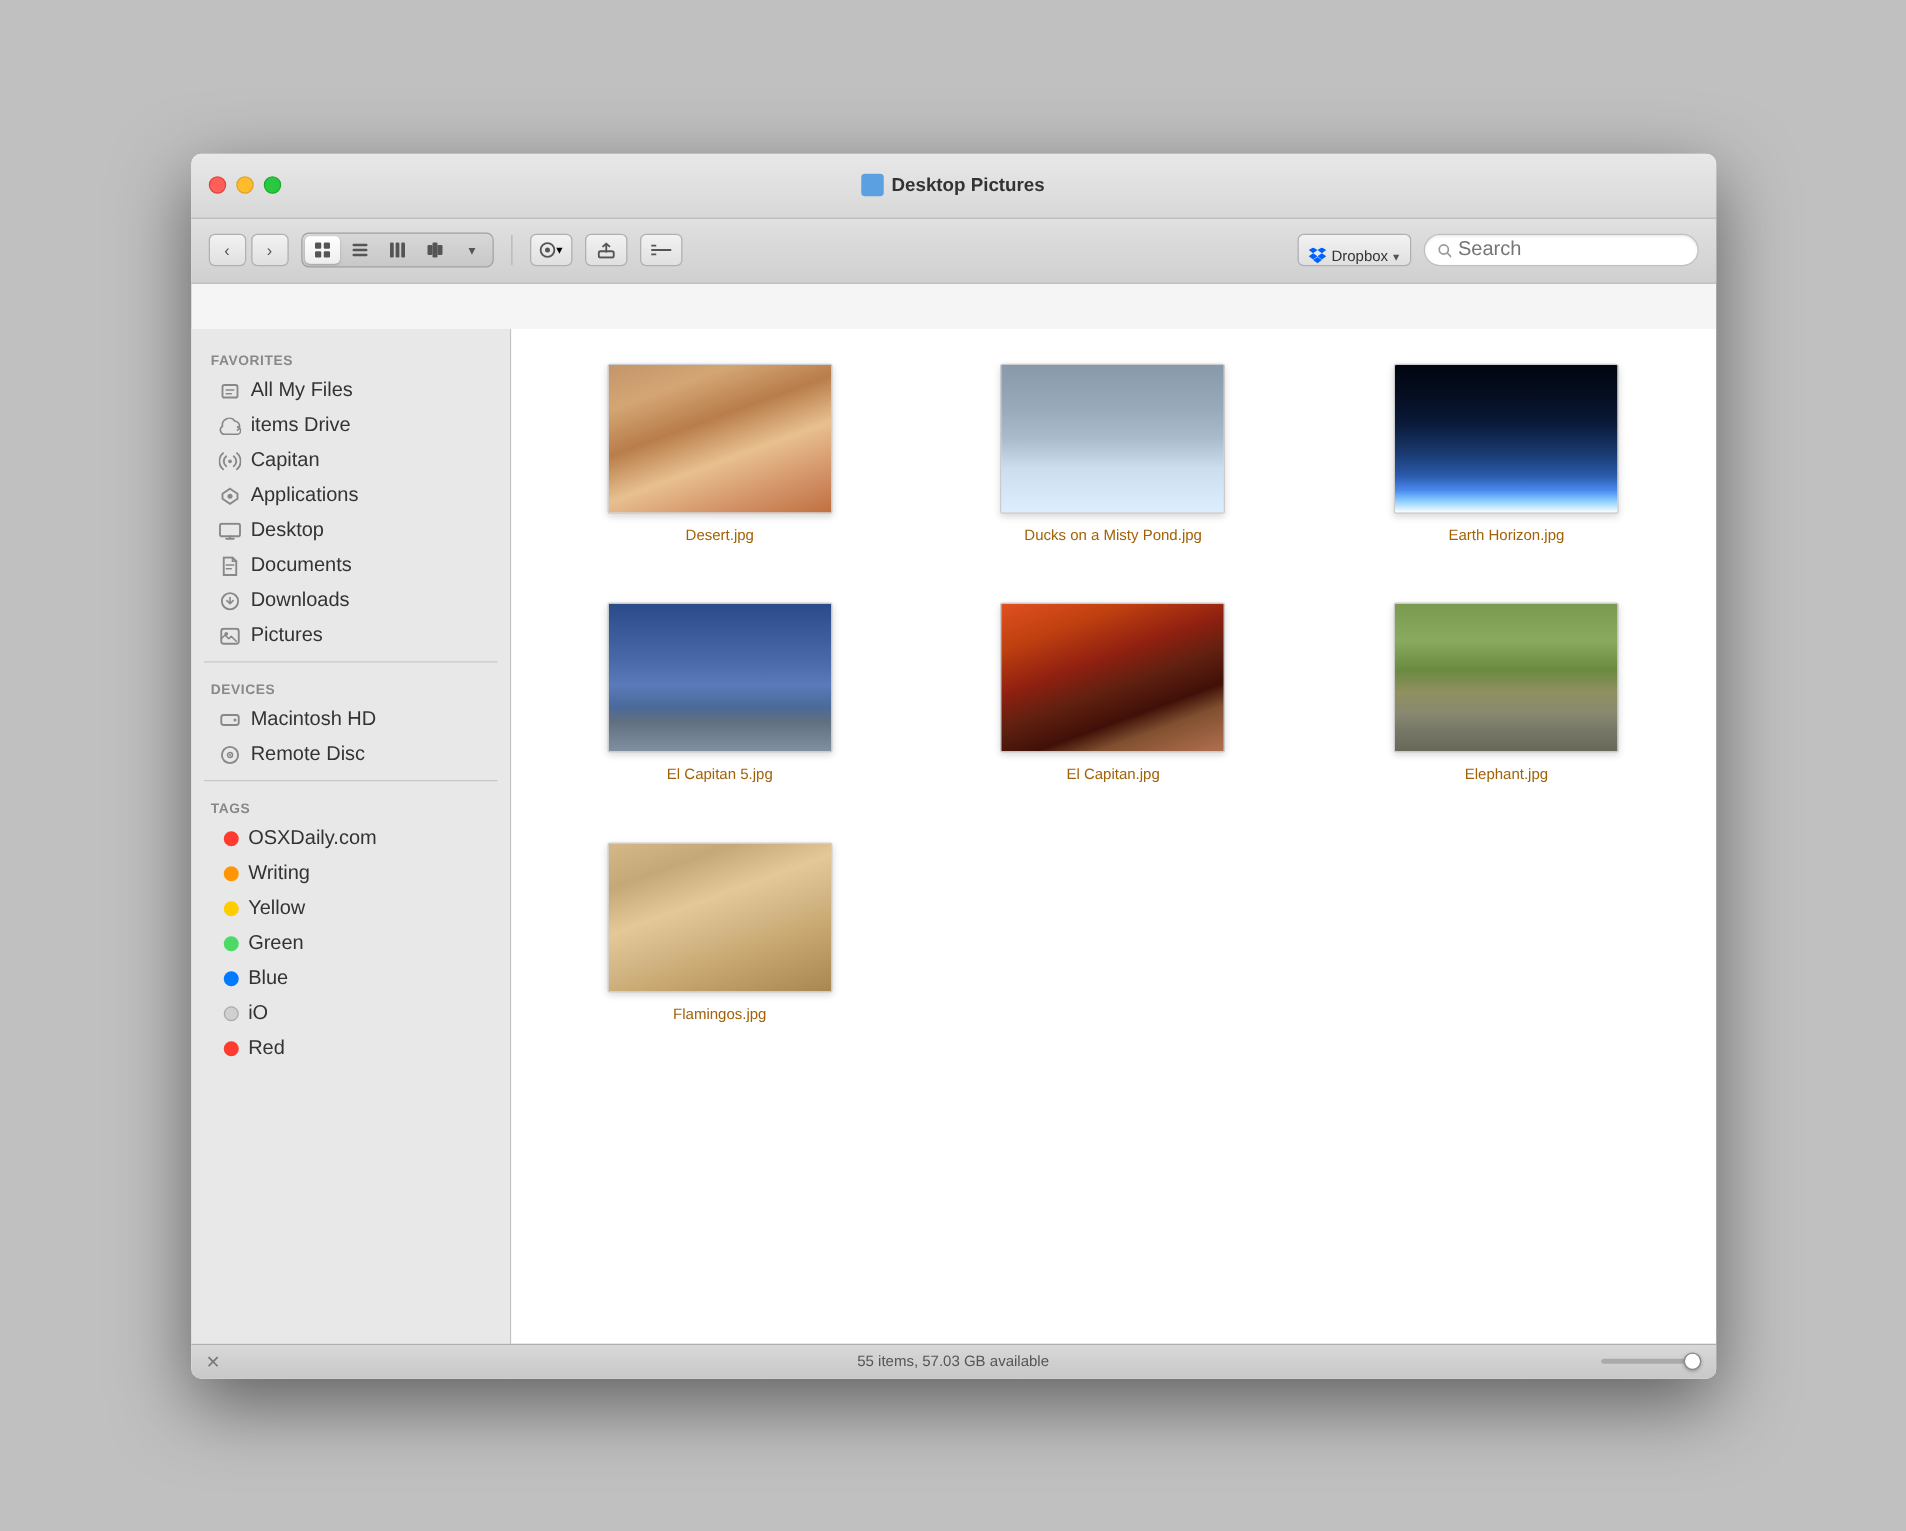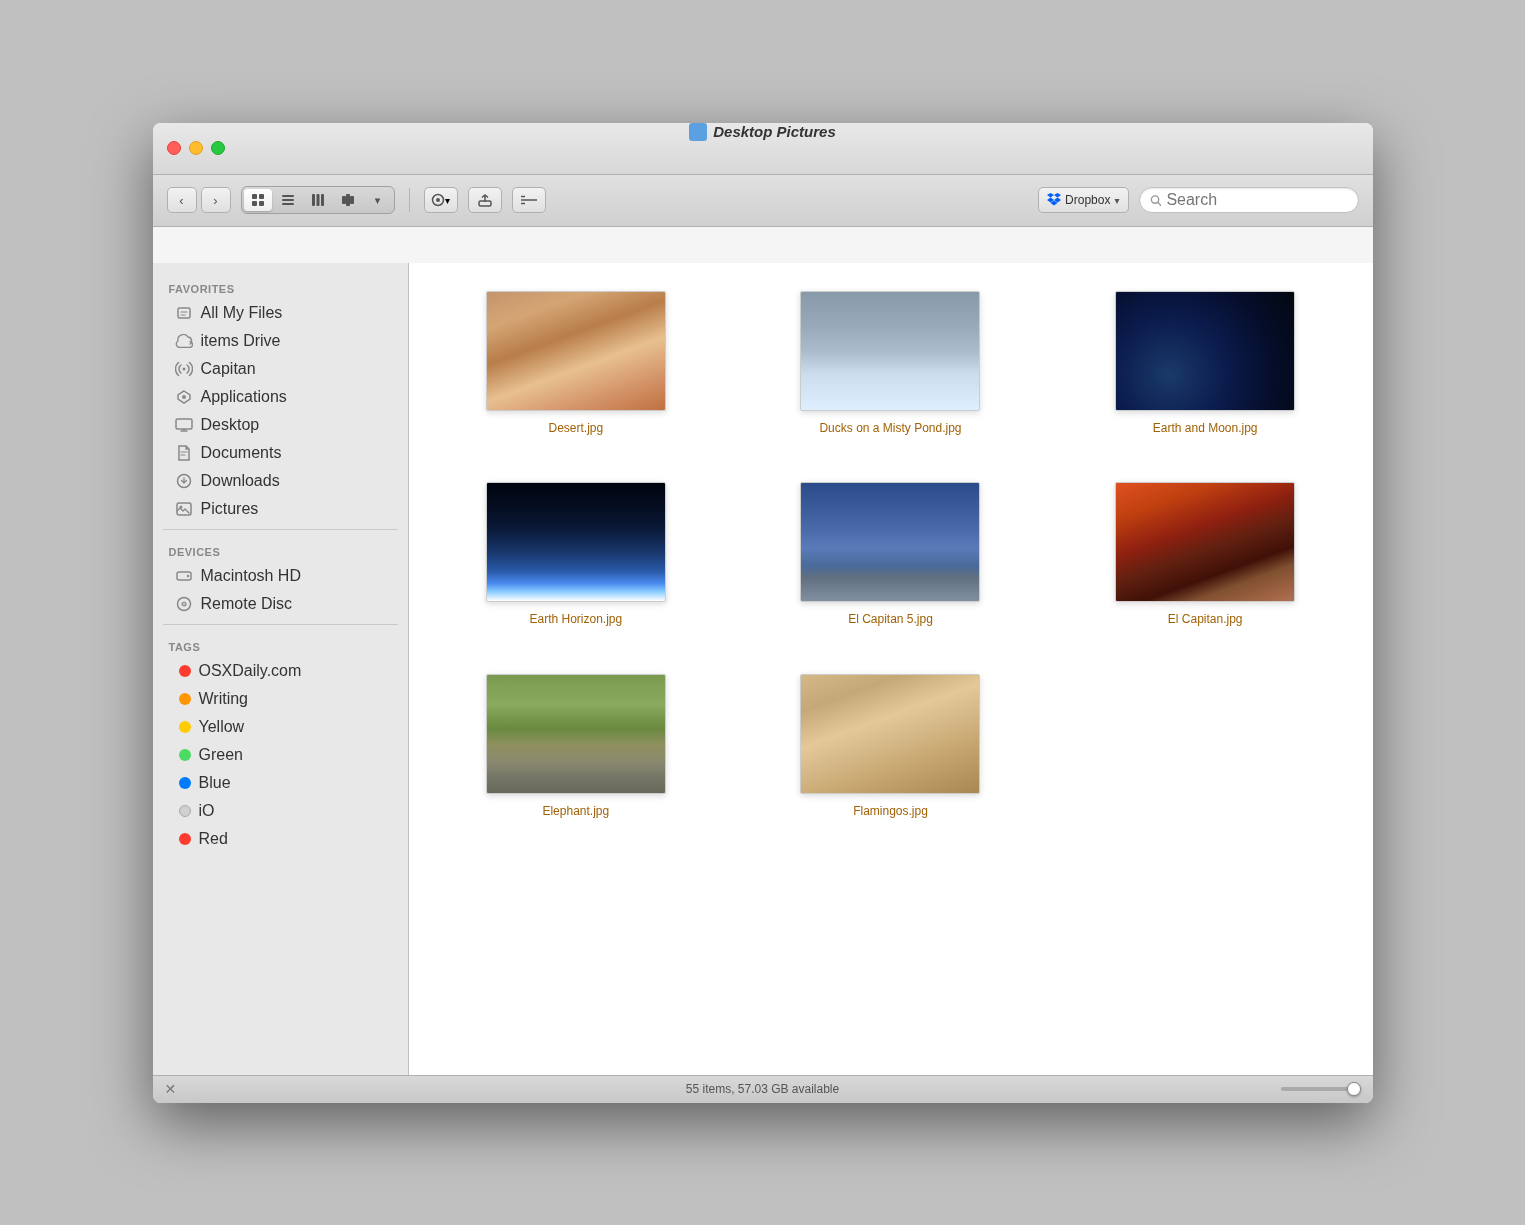"Desktop Pictures" .titlebar { align-items: flex-start -> center; font-style: italic -> none }
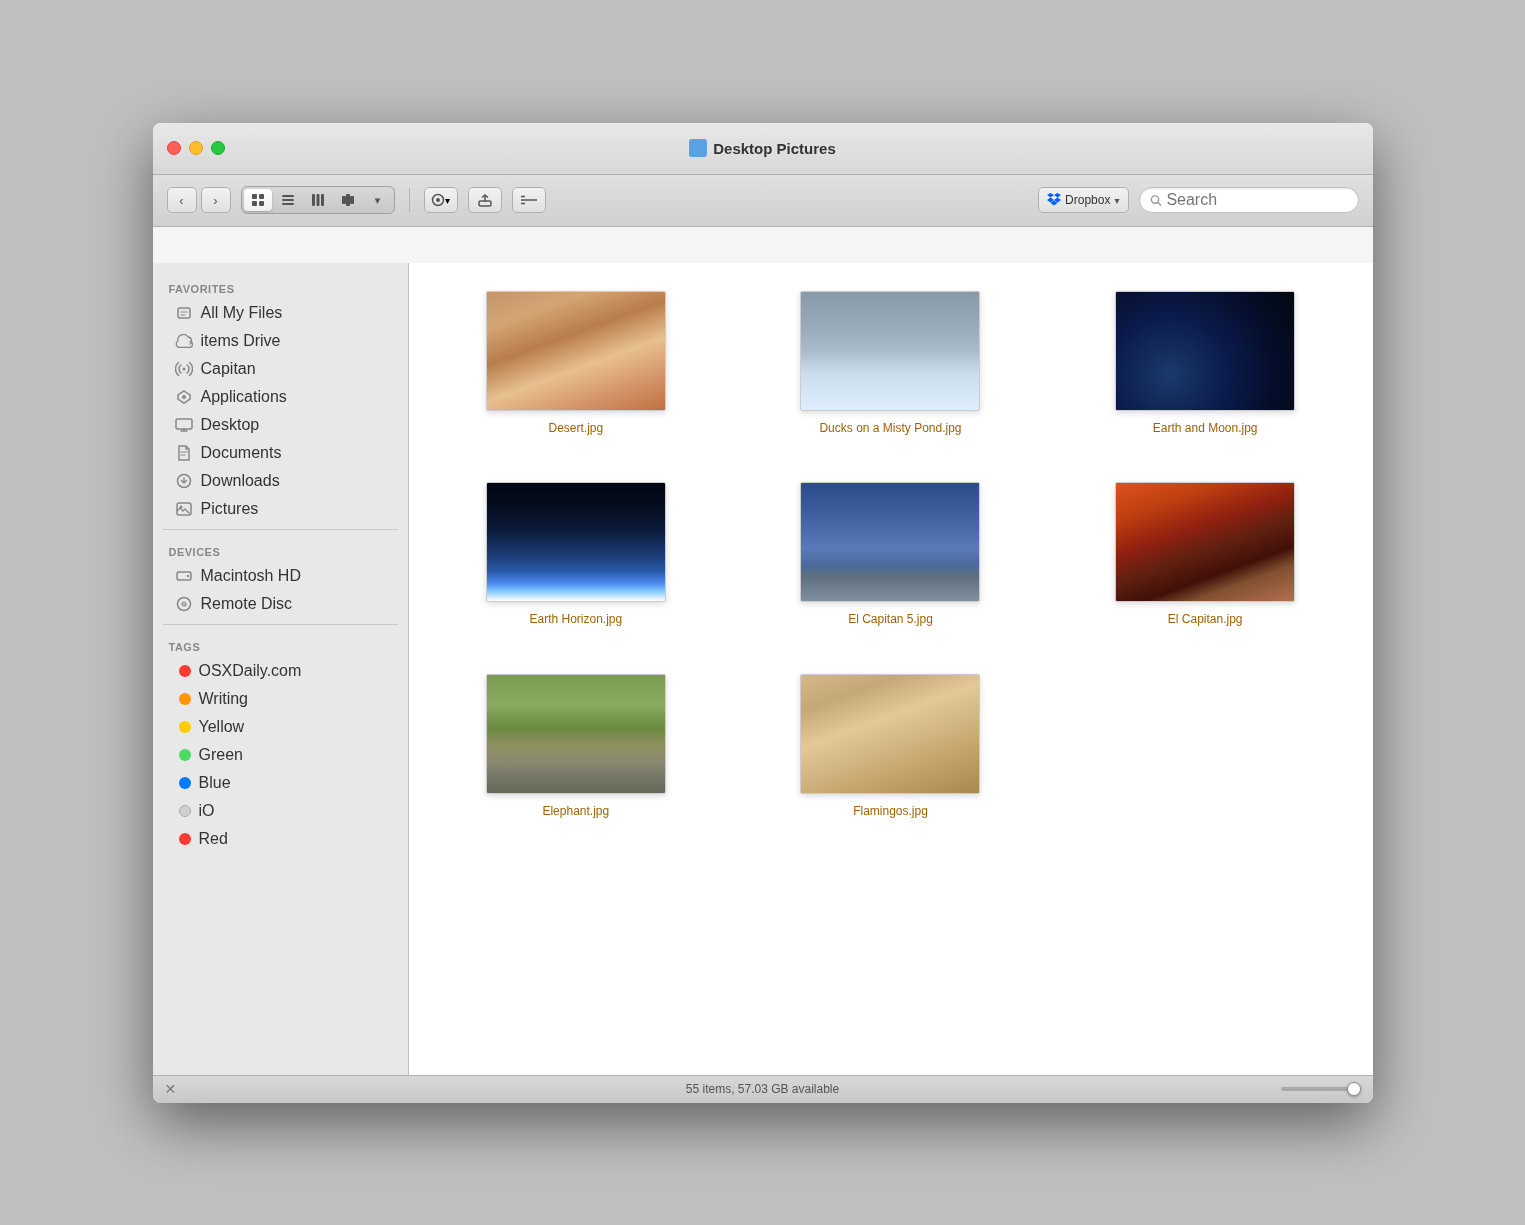"Dropbox" .dropbox-btn { align-items: center -> flex-end }
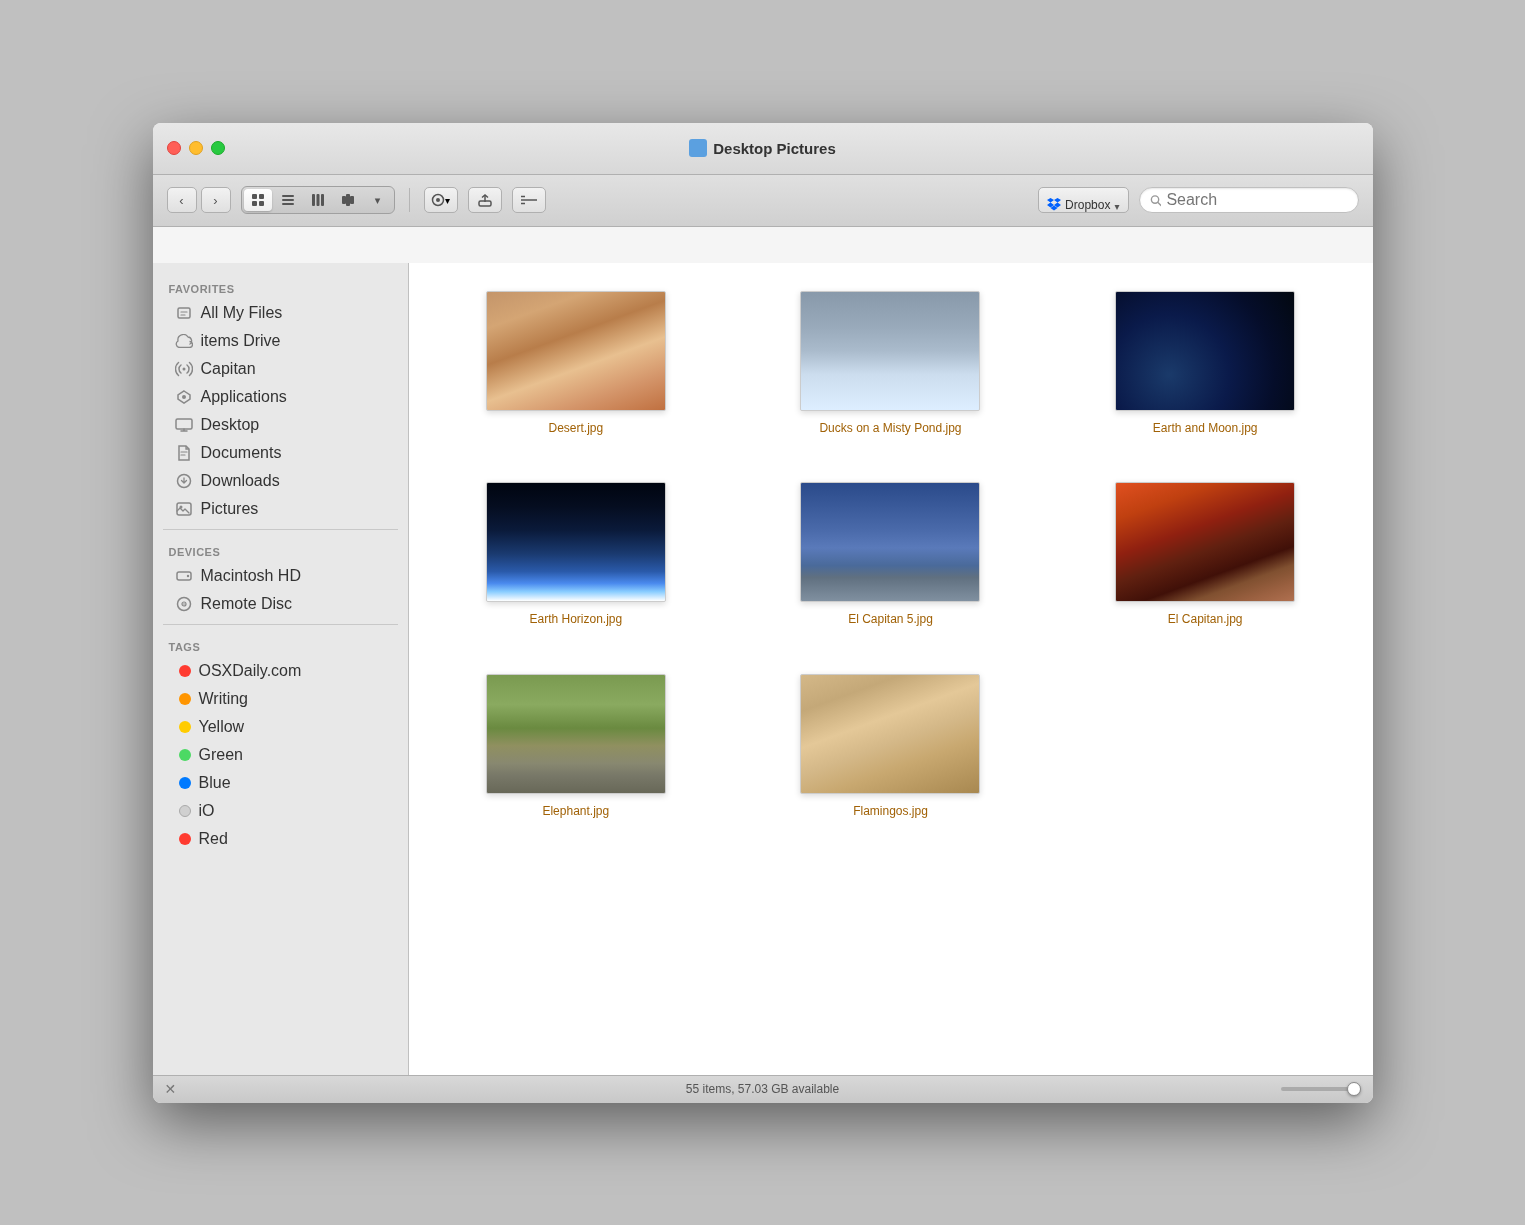"Earth and Moon.jpg" div.file-item { html: <div> <div> <div></div> </div> <div>Earth and Moon.jpg</div> </div> -> none }
